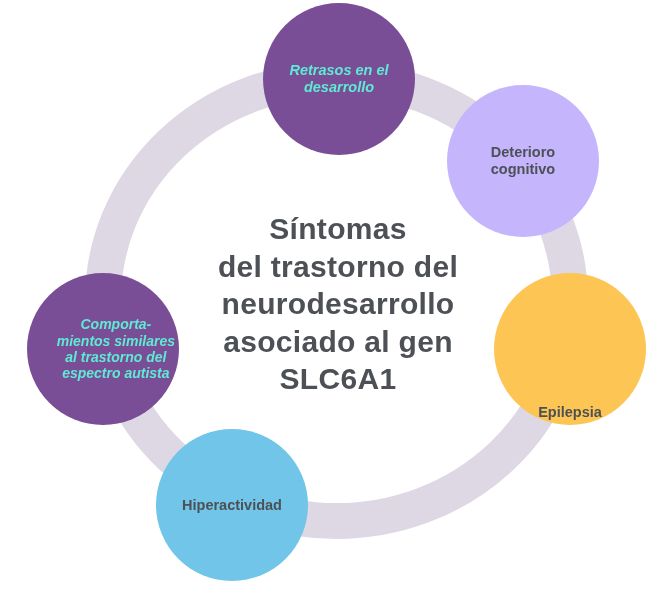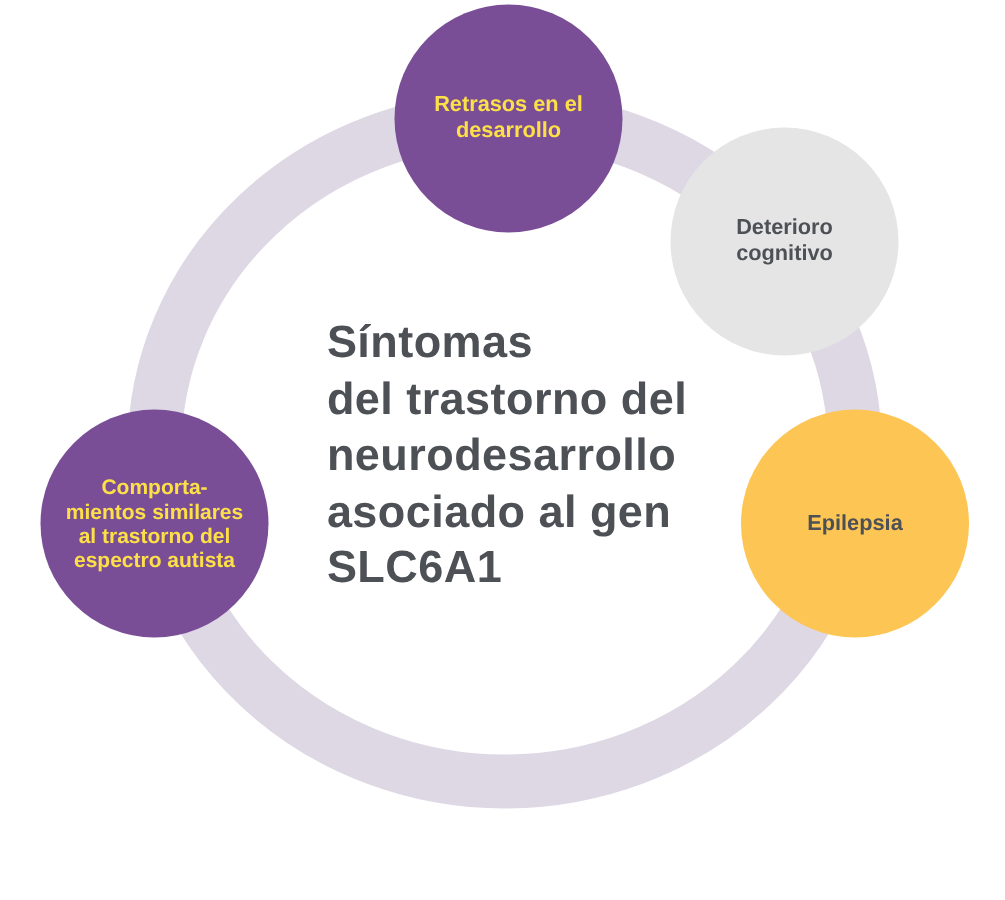"Retrasos en el" .node.text-light { color: #fde047 -> #5eead4; font-style: none -> italic }
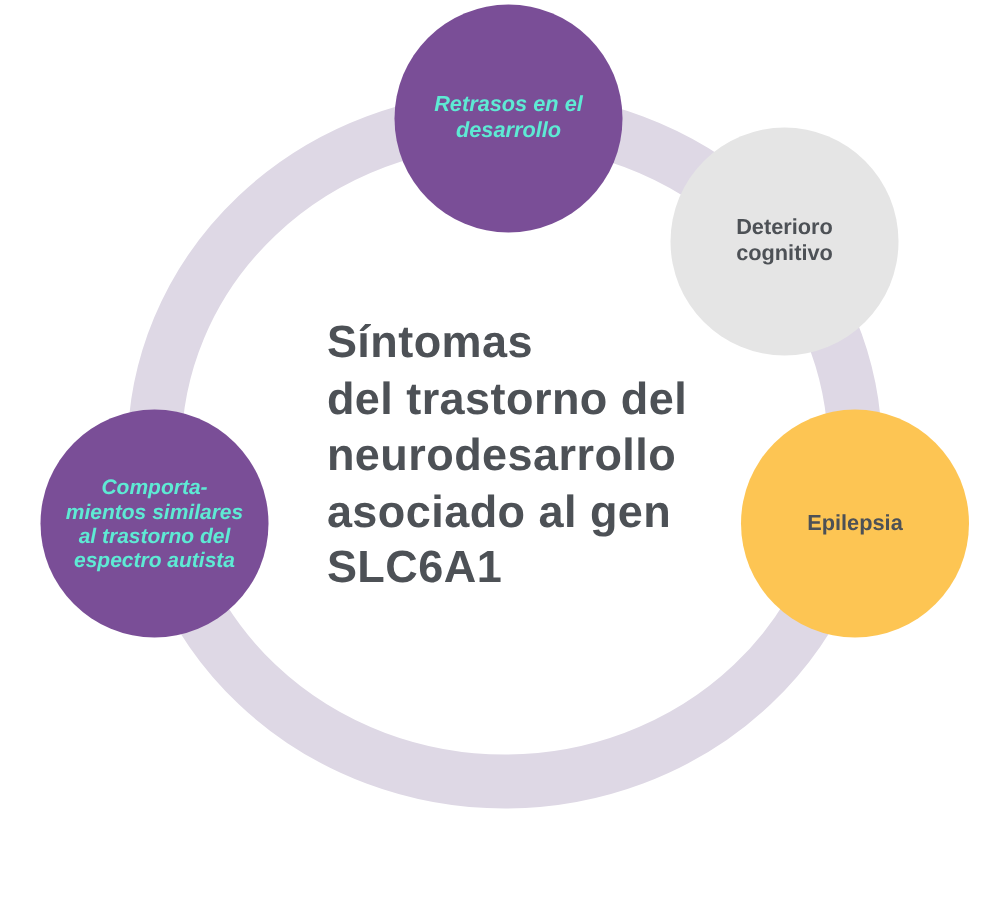"Deterioro" div.node { background-color: #e5e5e5 -> #c4b5fd }
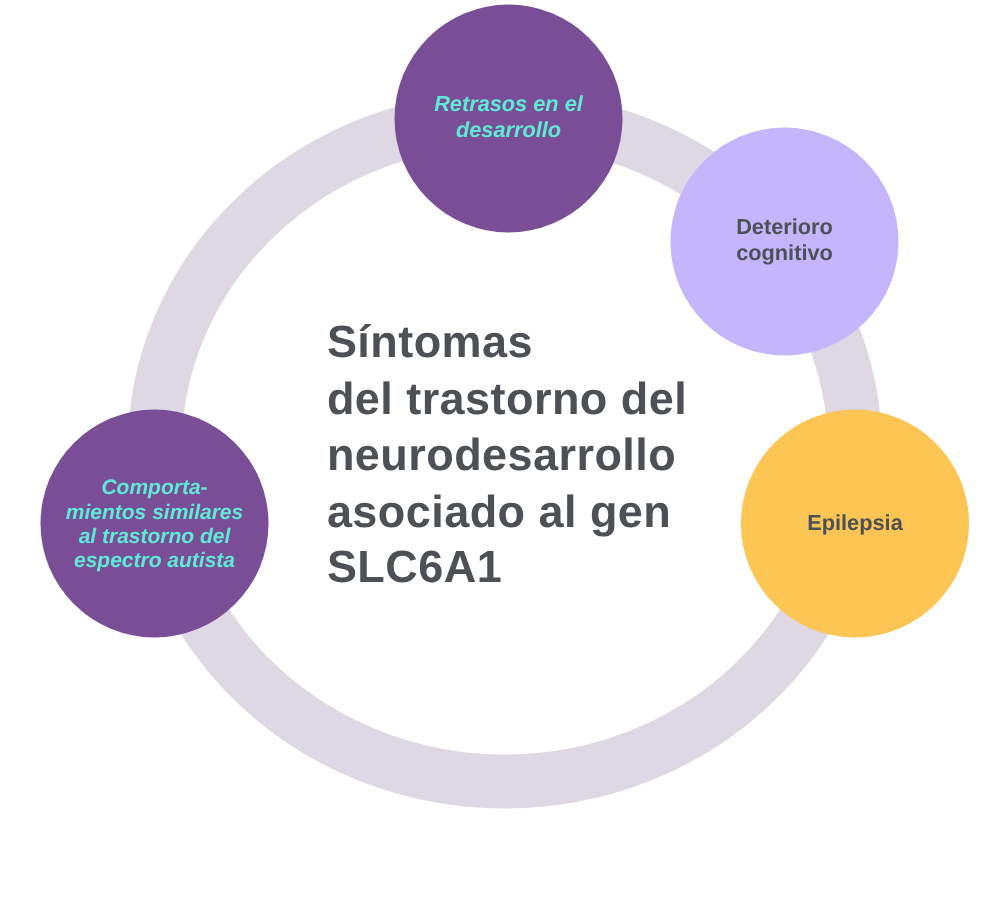"Síntomas" .center-title { text-align: none -> center }
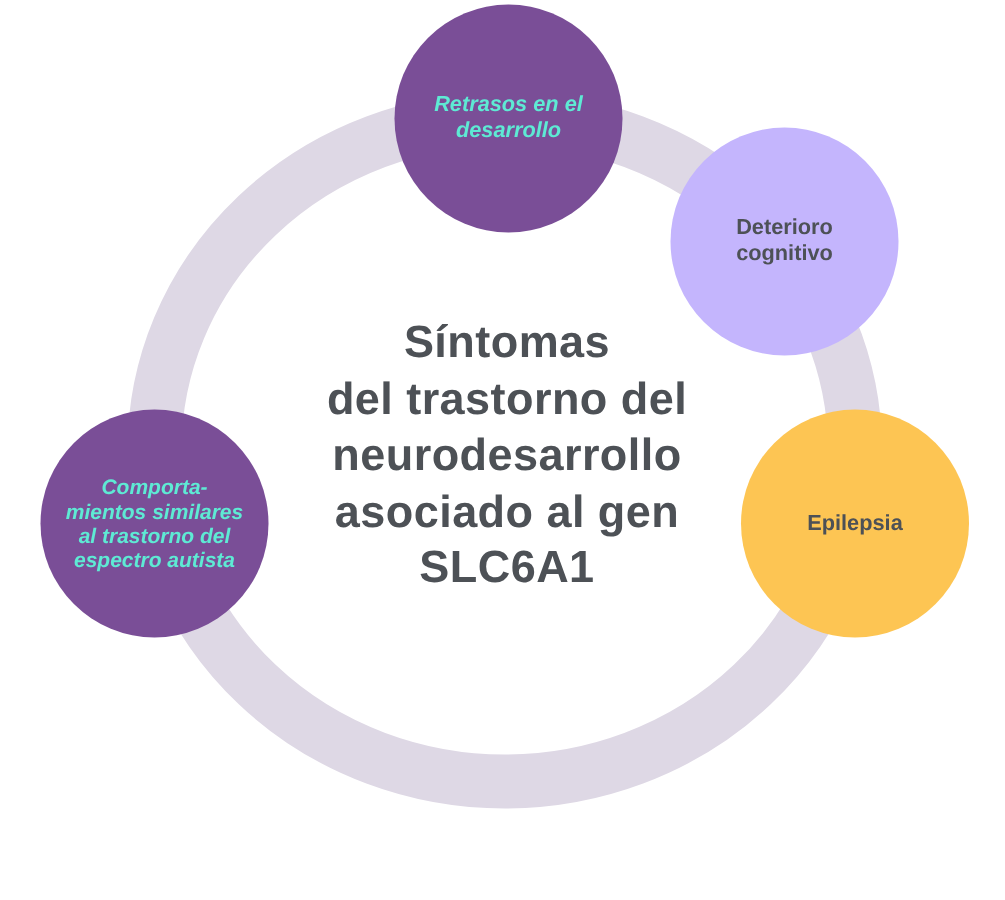"Comporta-" div.node { justify-content: none -> flex-end }
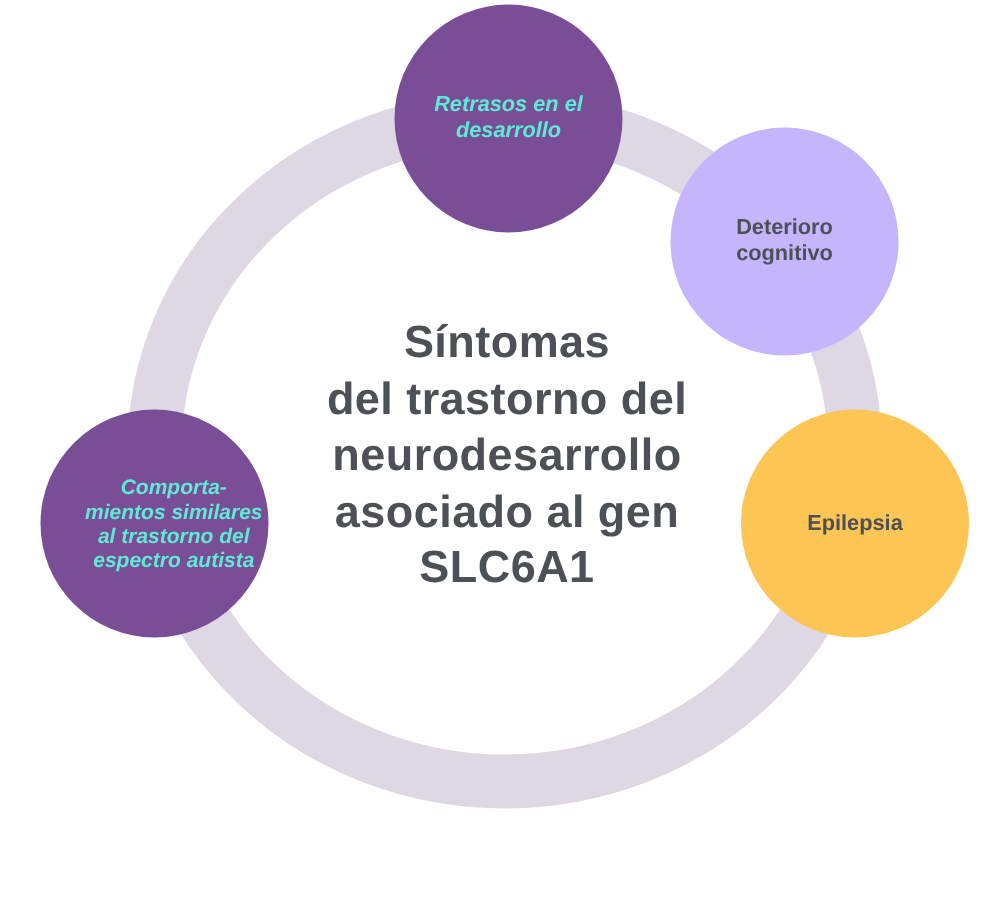"Epilepsia" div.node { align-items: none -> flex-end }
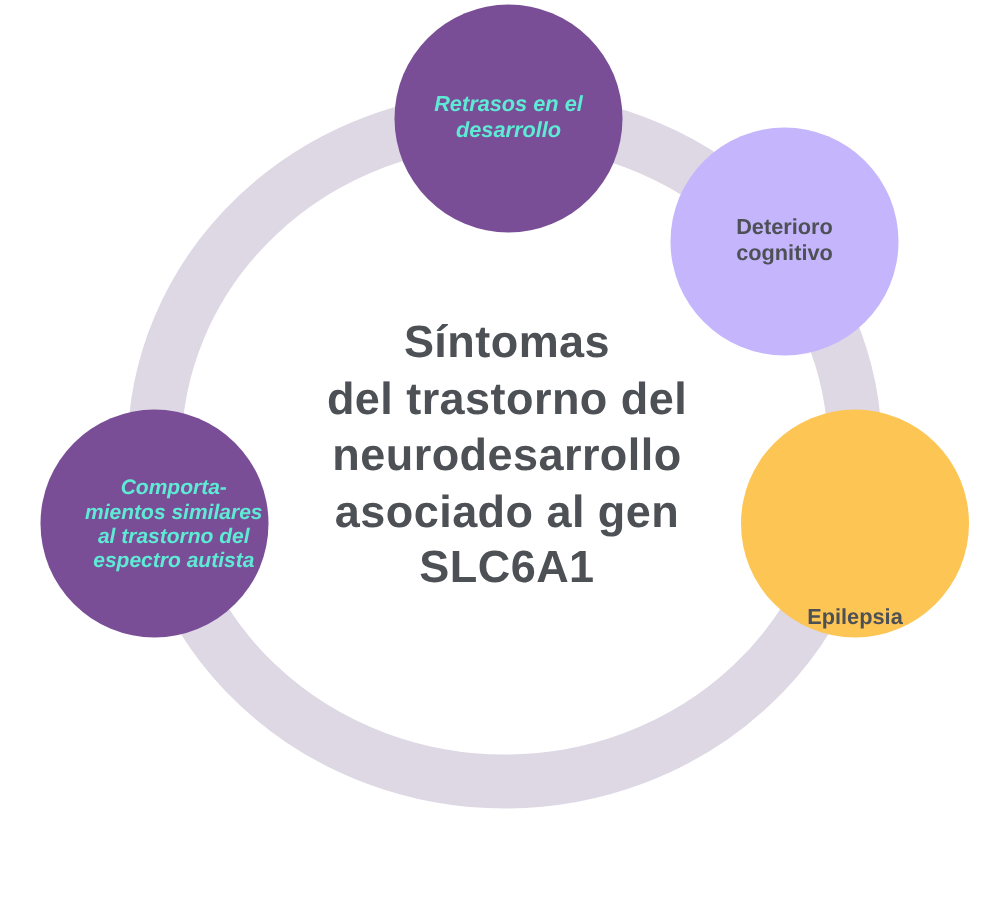"Hiperactividad" div.node { html: none -> <div> <span>Hiperactividad</span> </div> }
